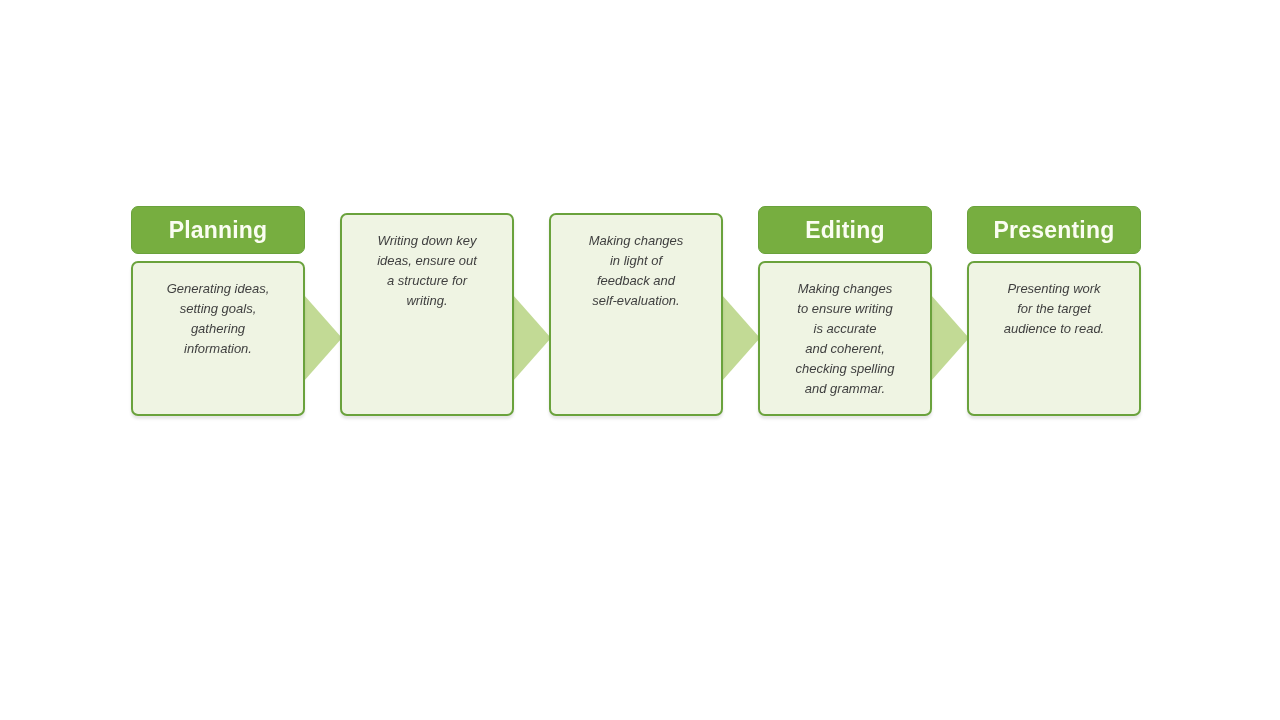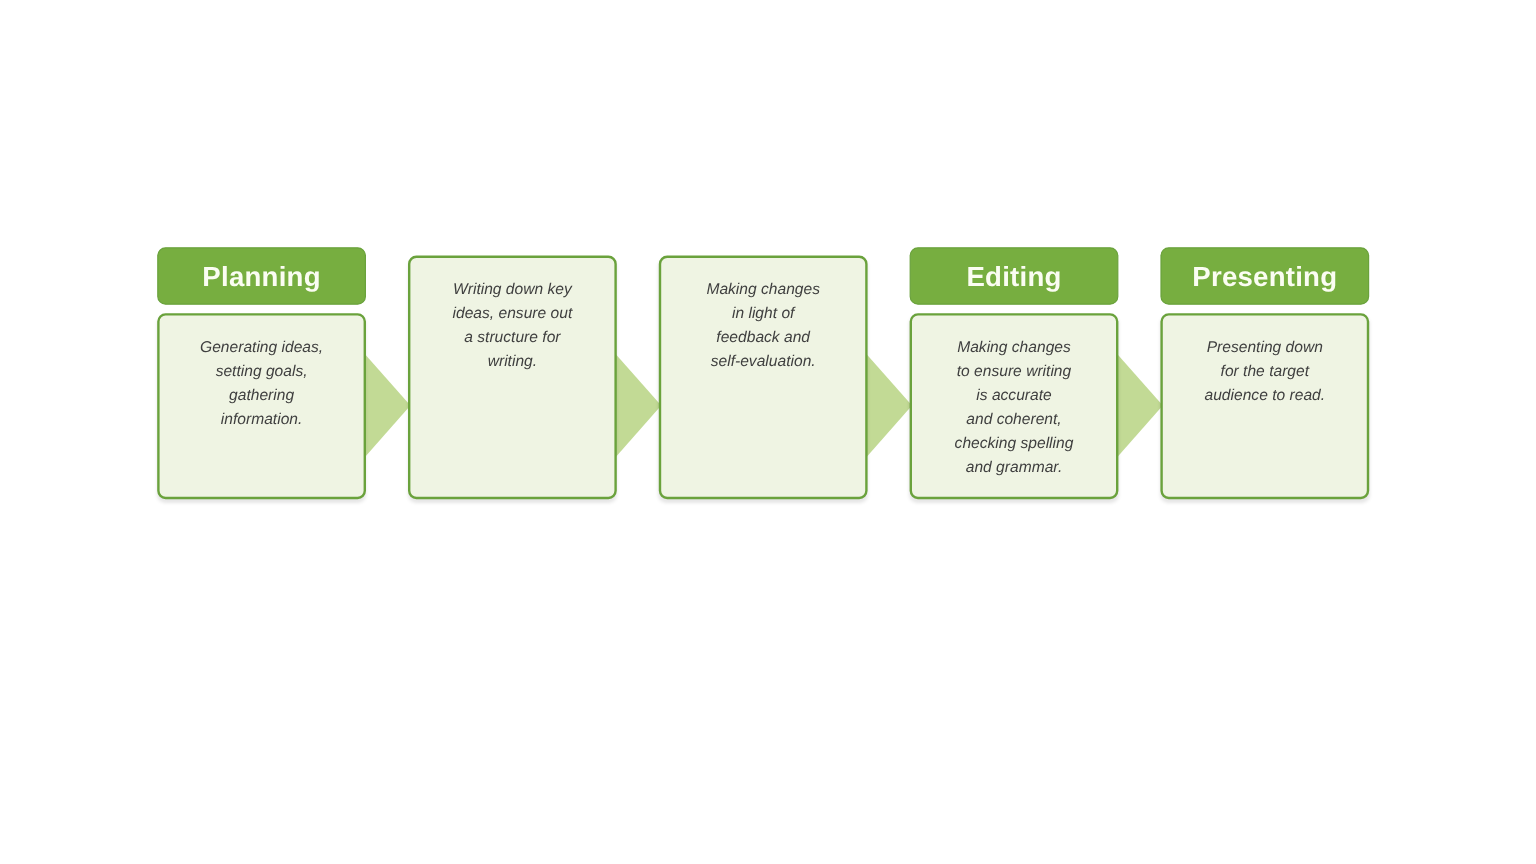"Presenting down" div.stage-body { text: down -> work }
